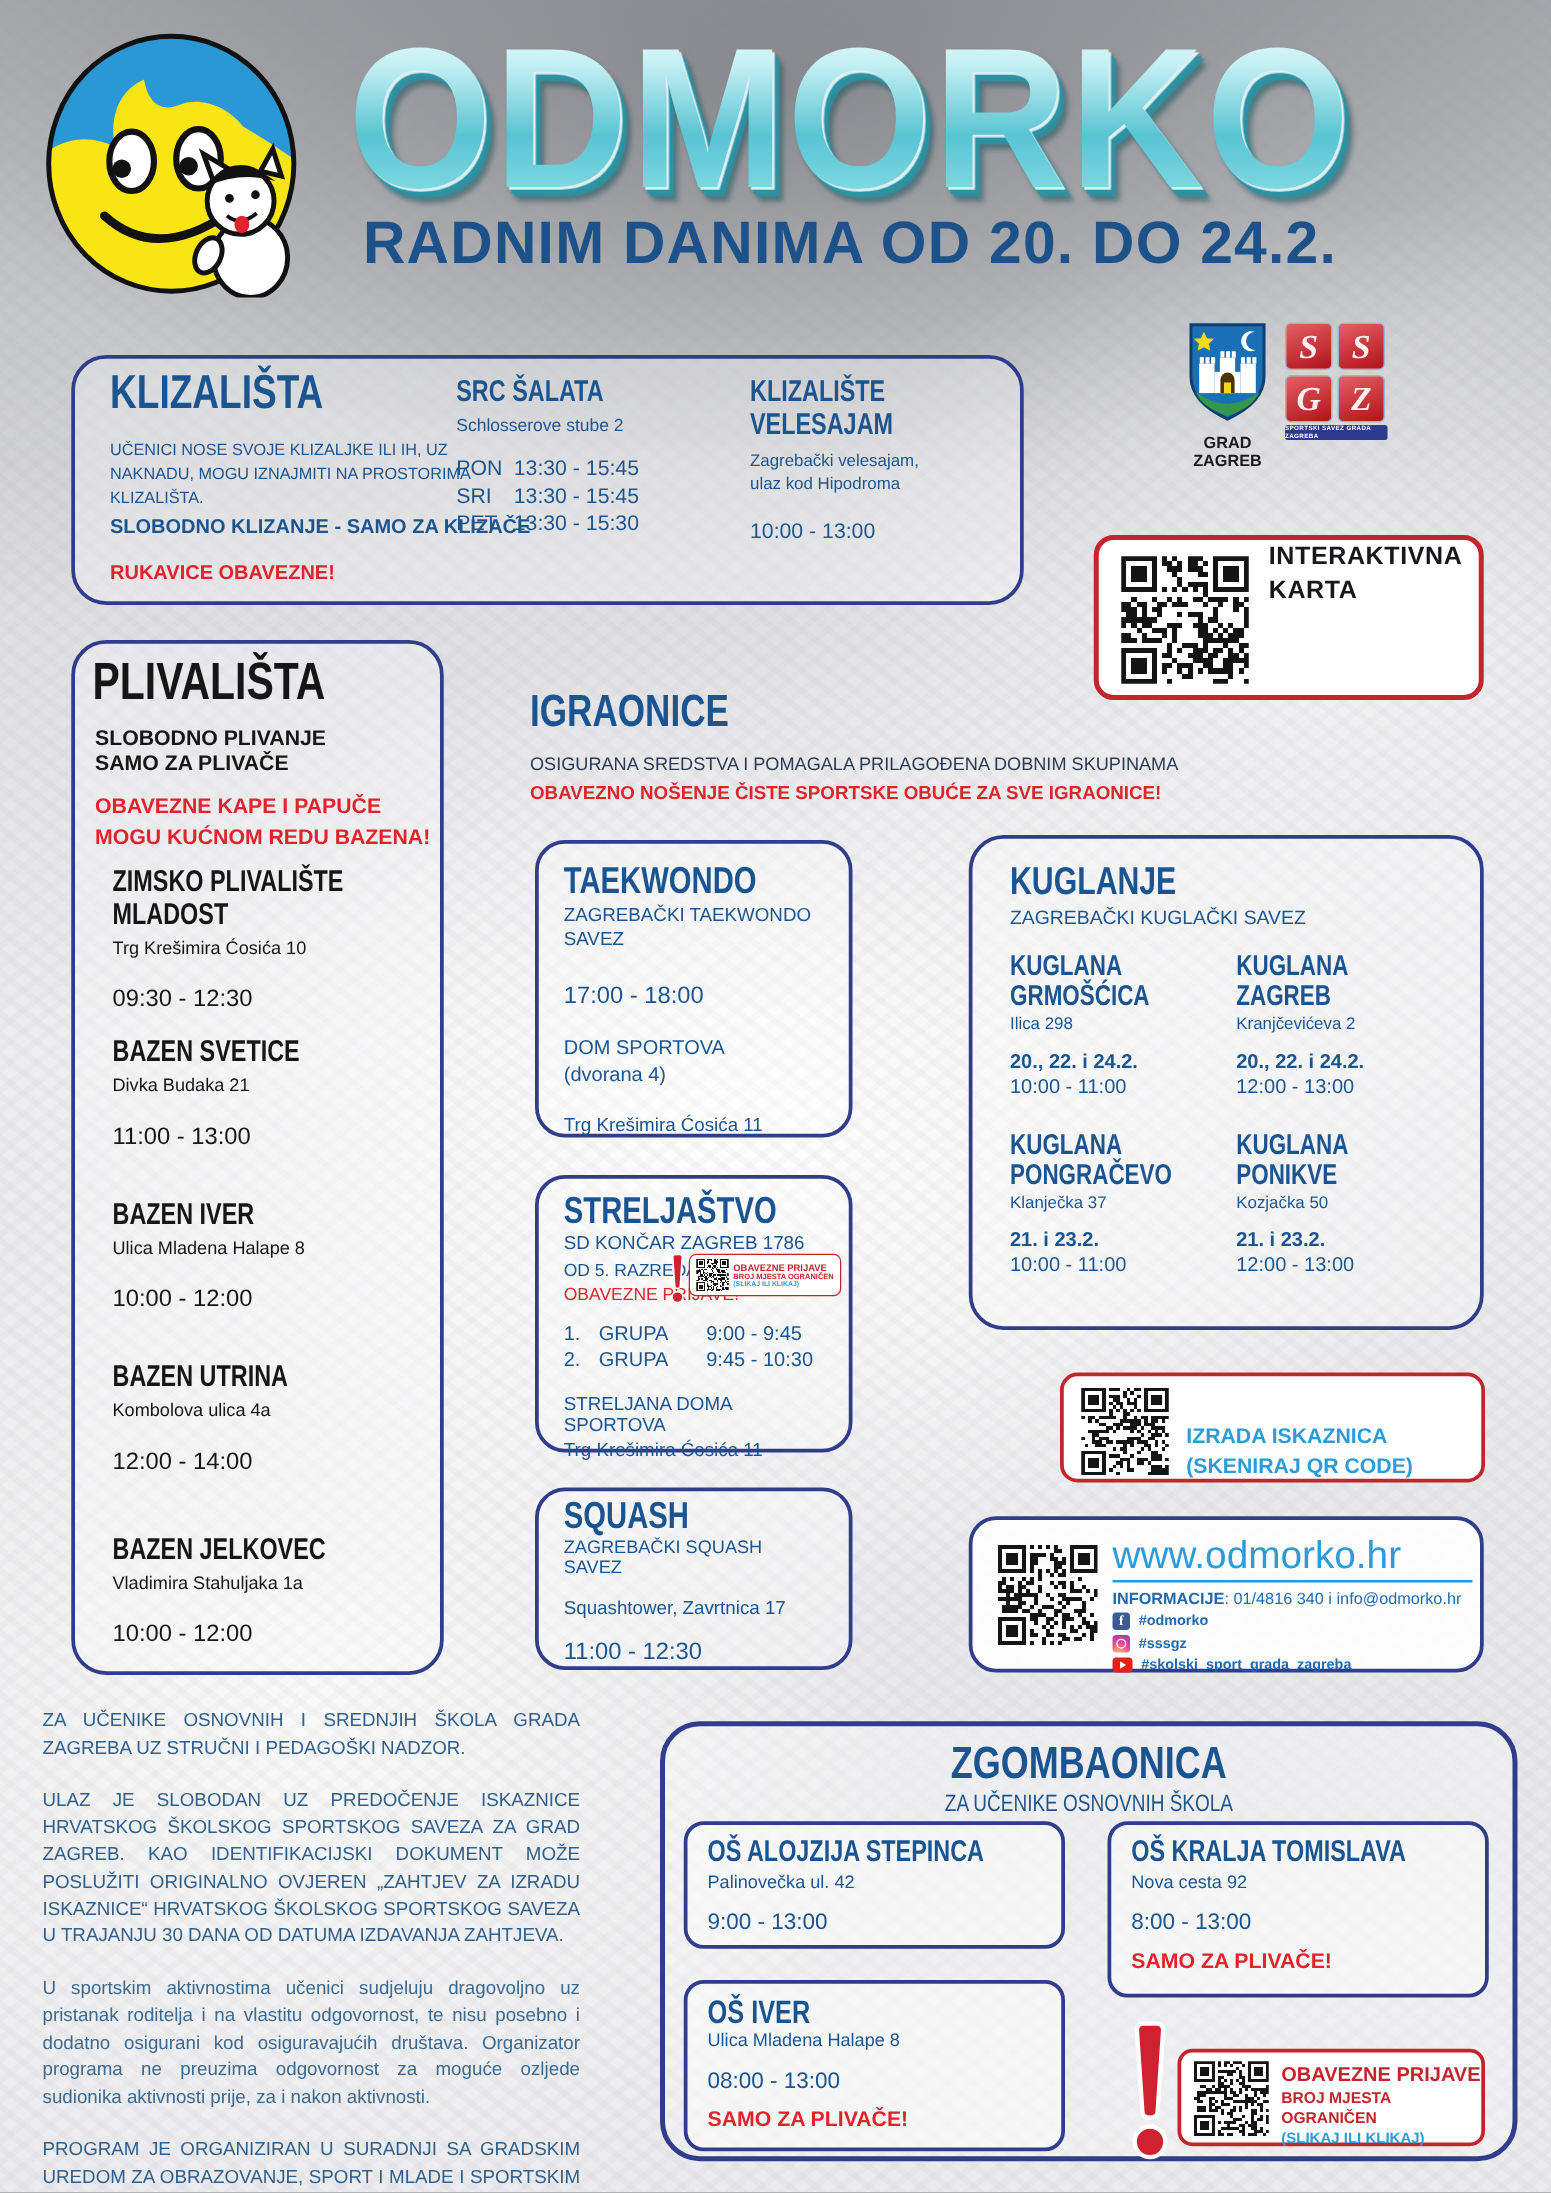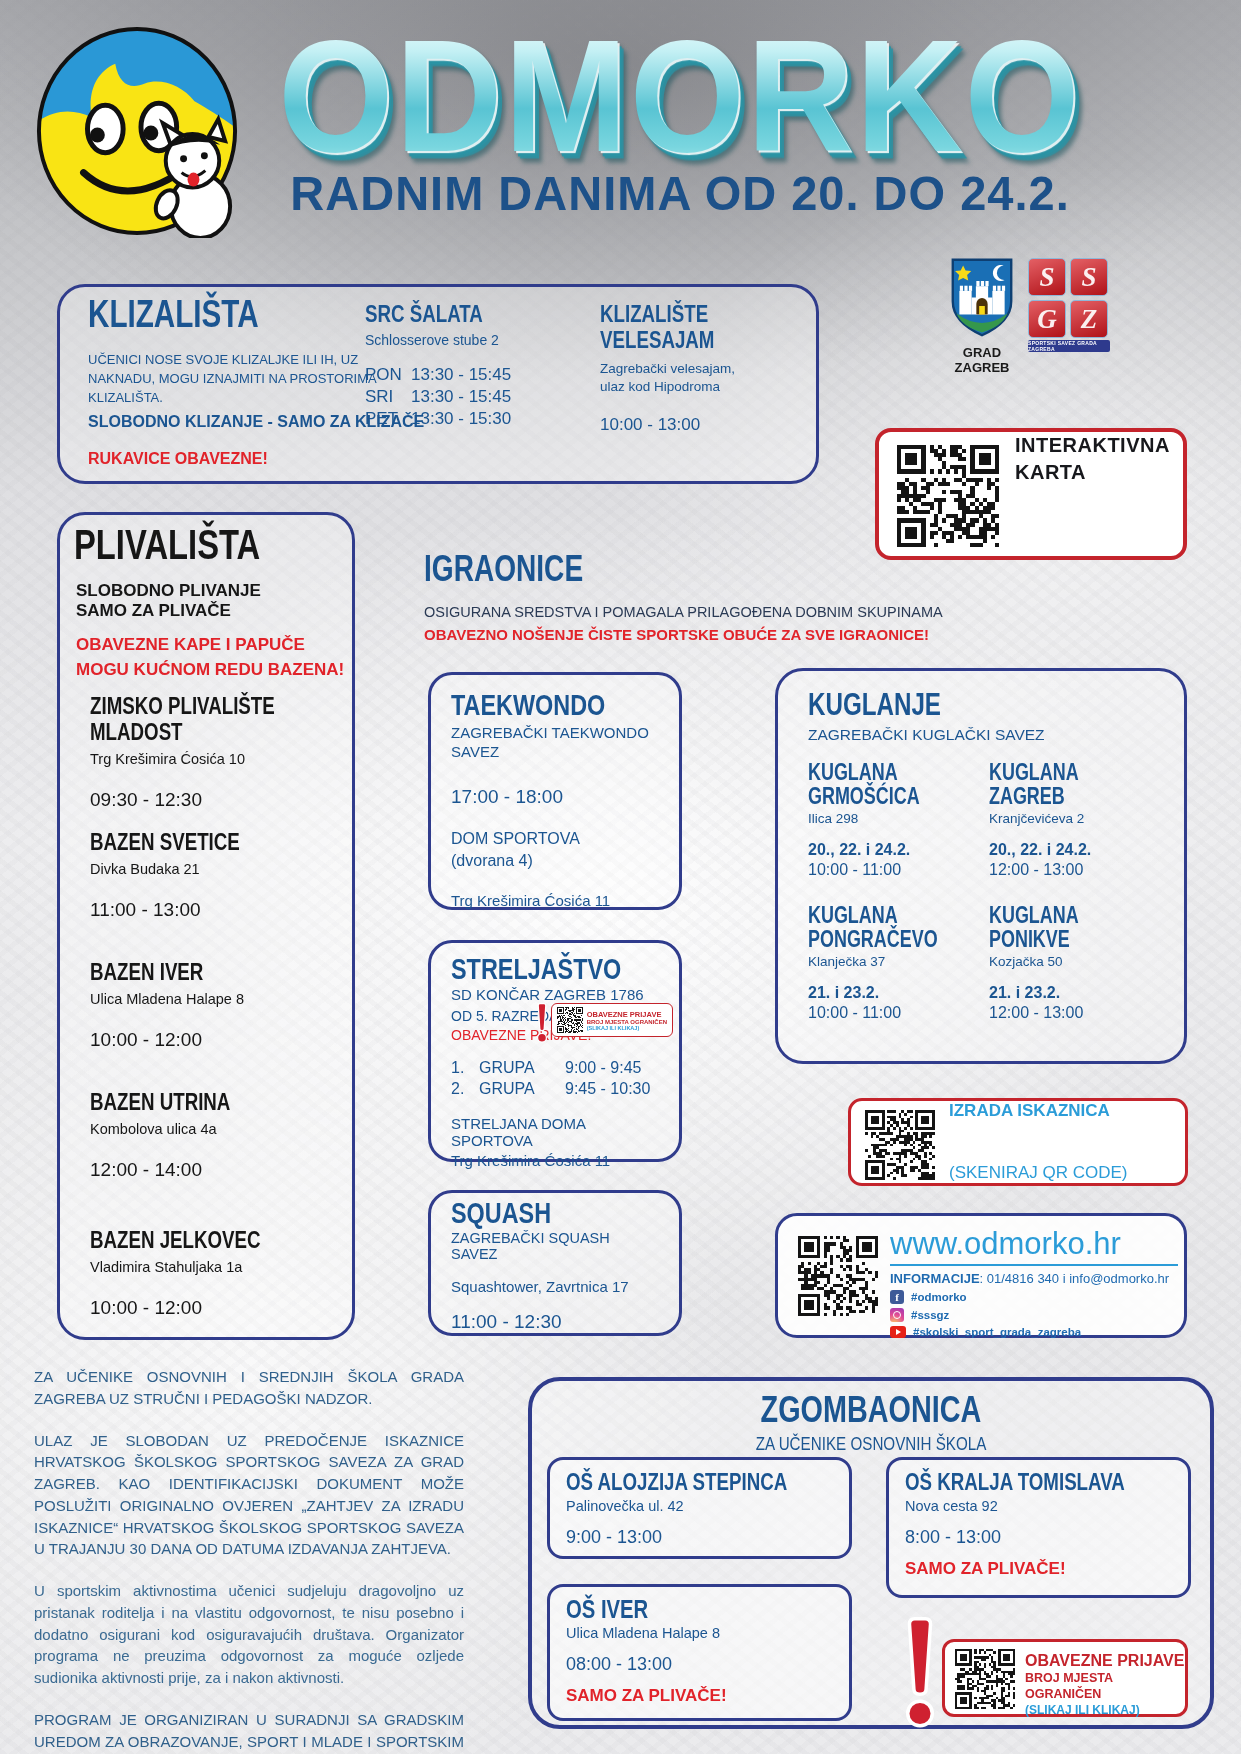"IZRADA ISKAZNICA" div.abs { justify-content: space-between -> flex-end }
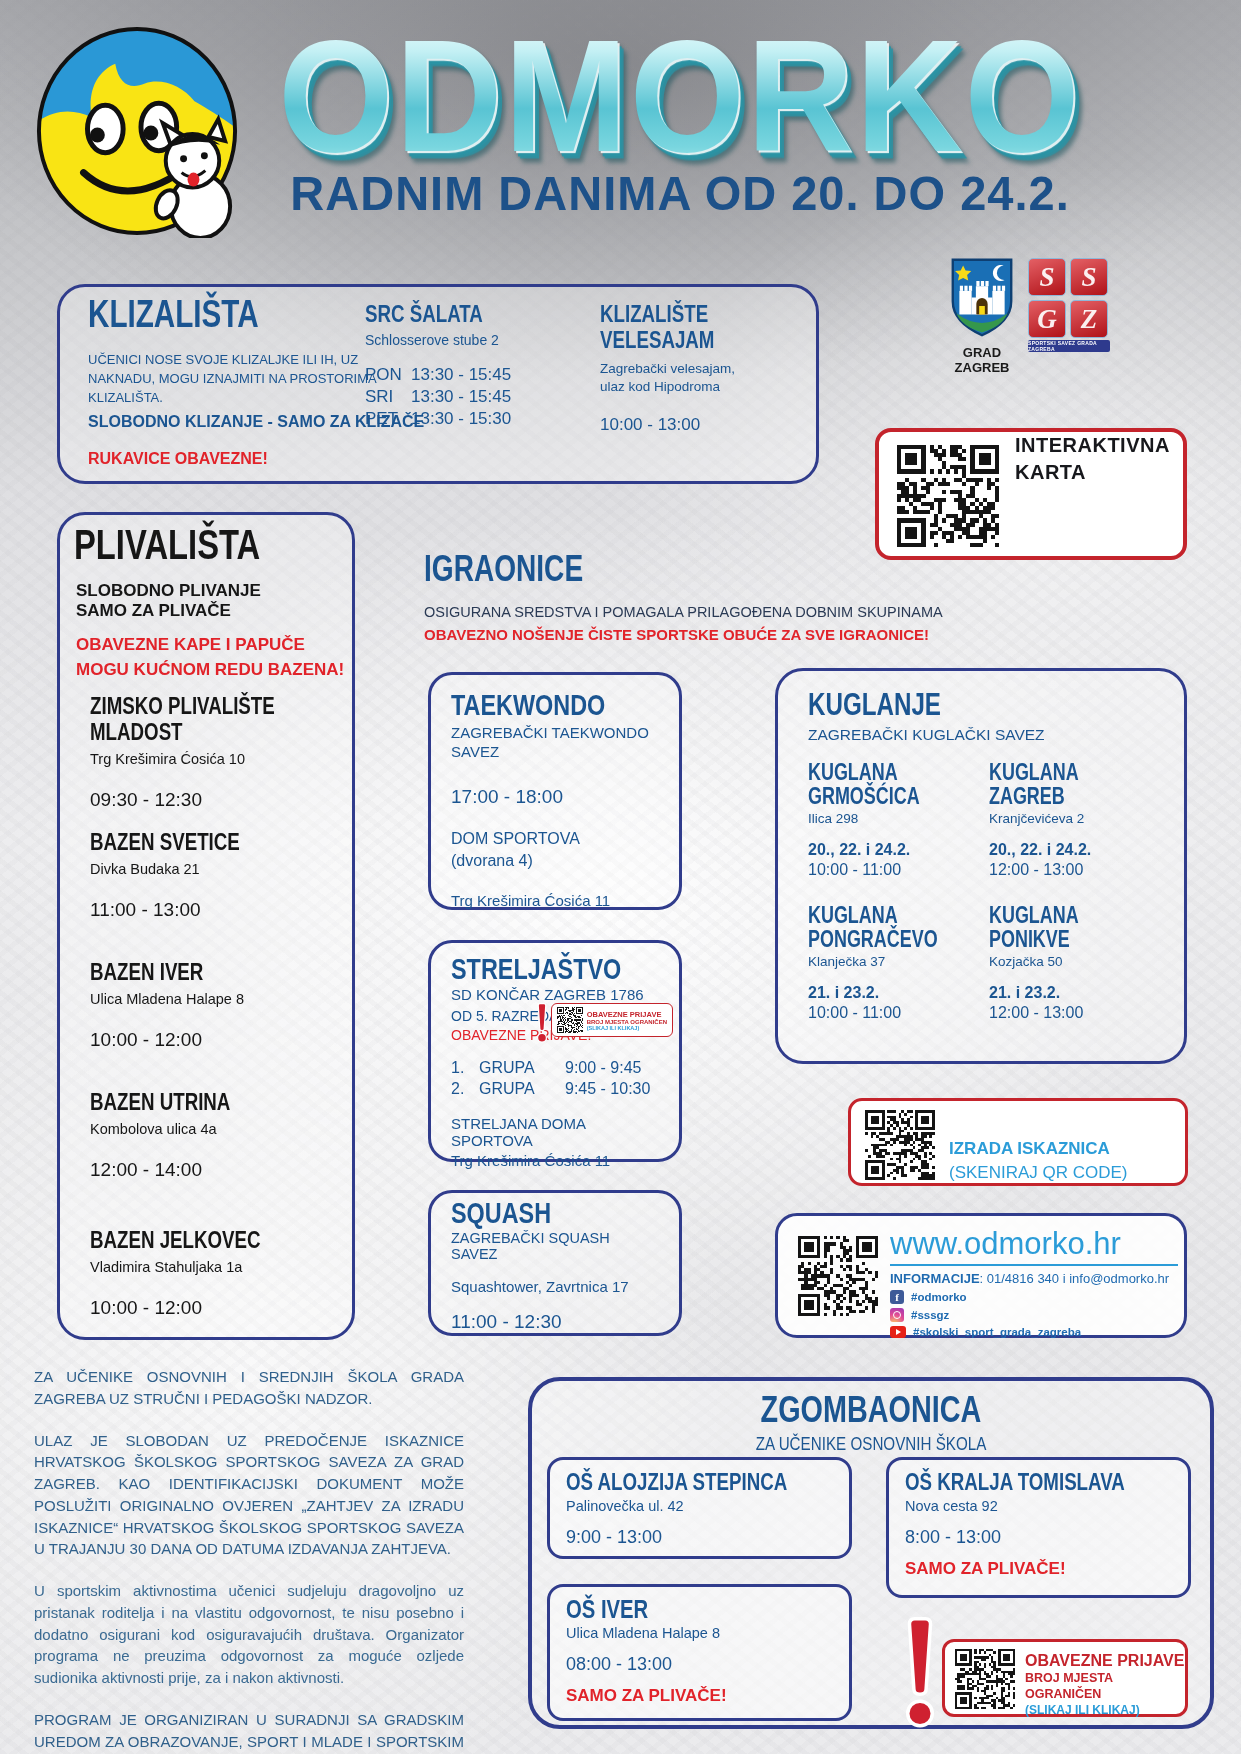"(SKENIRAJ QR CODE)" div { font-weight: 400 -> 700 }
